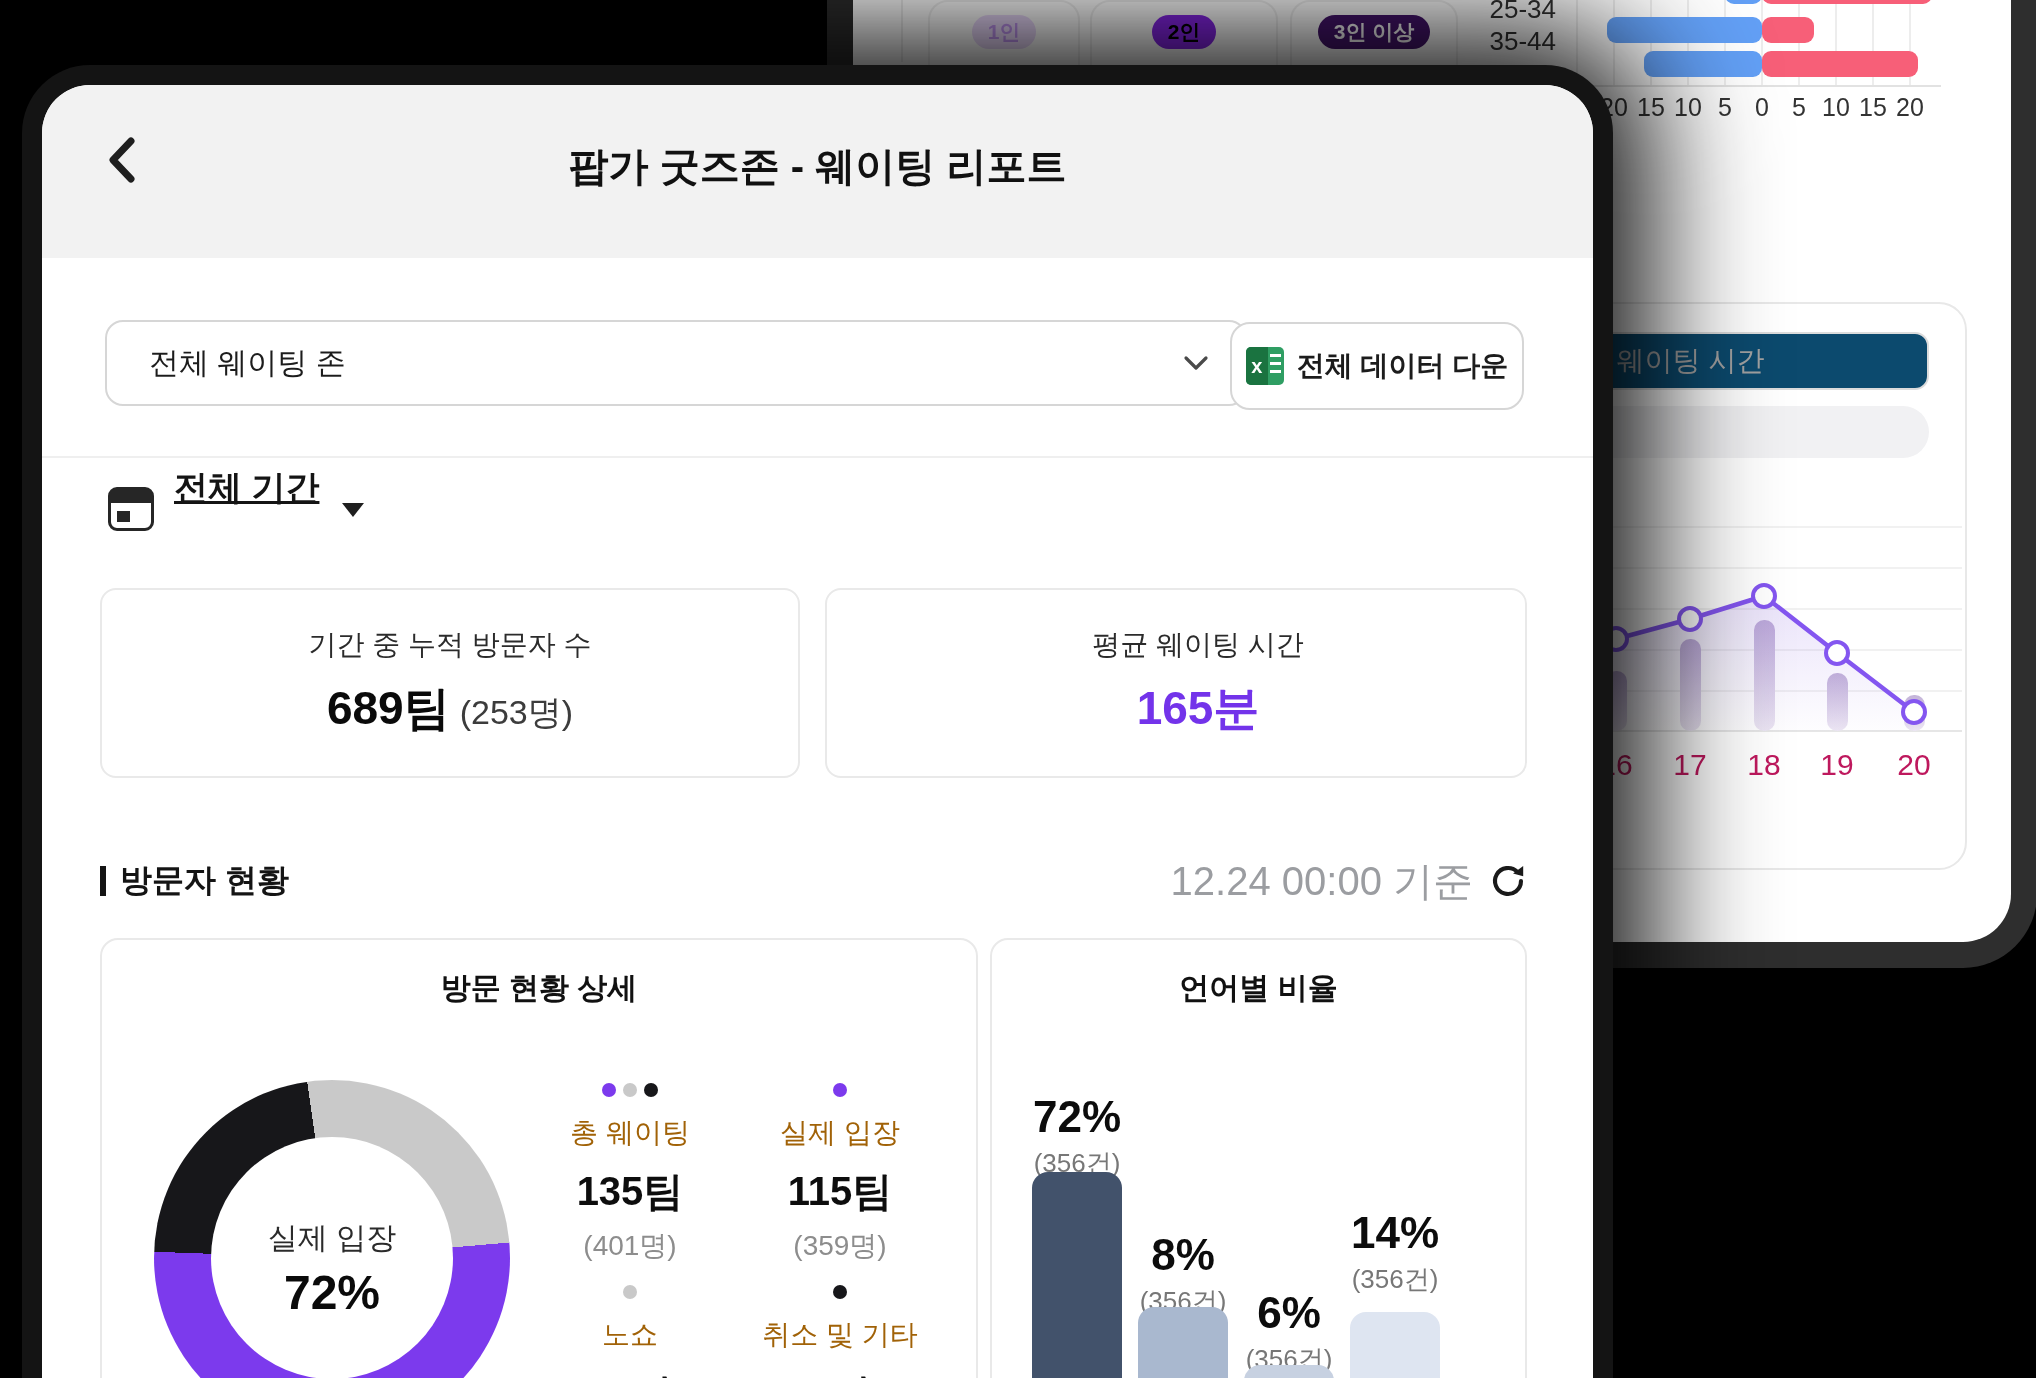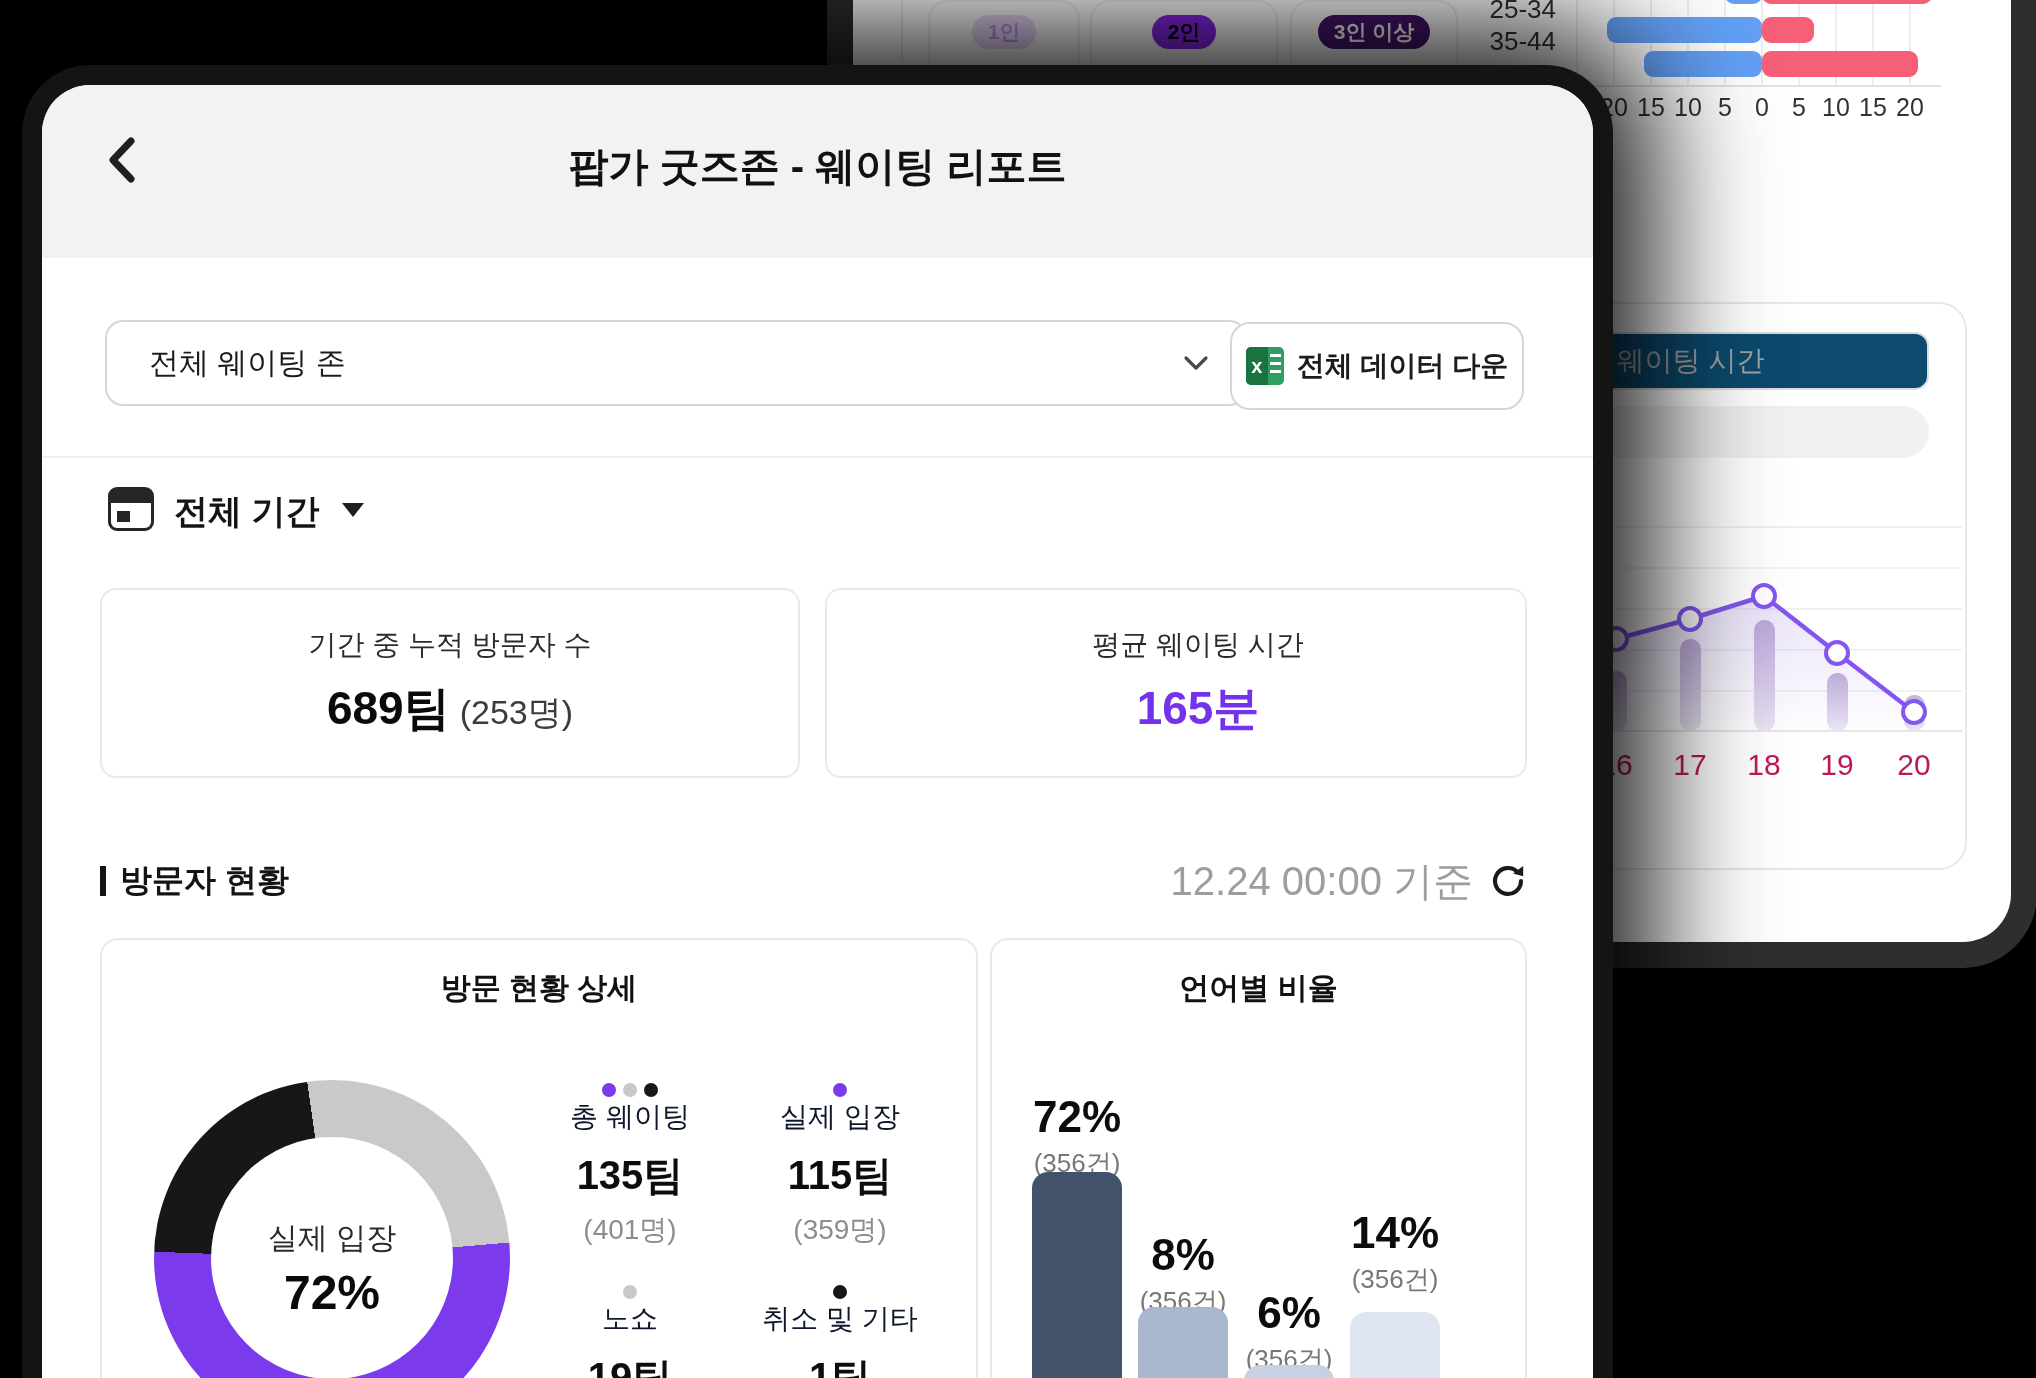"전체 기간" #period-label { text-decoration: none -> underline; top: 404px -> 380px }
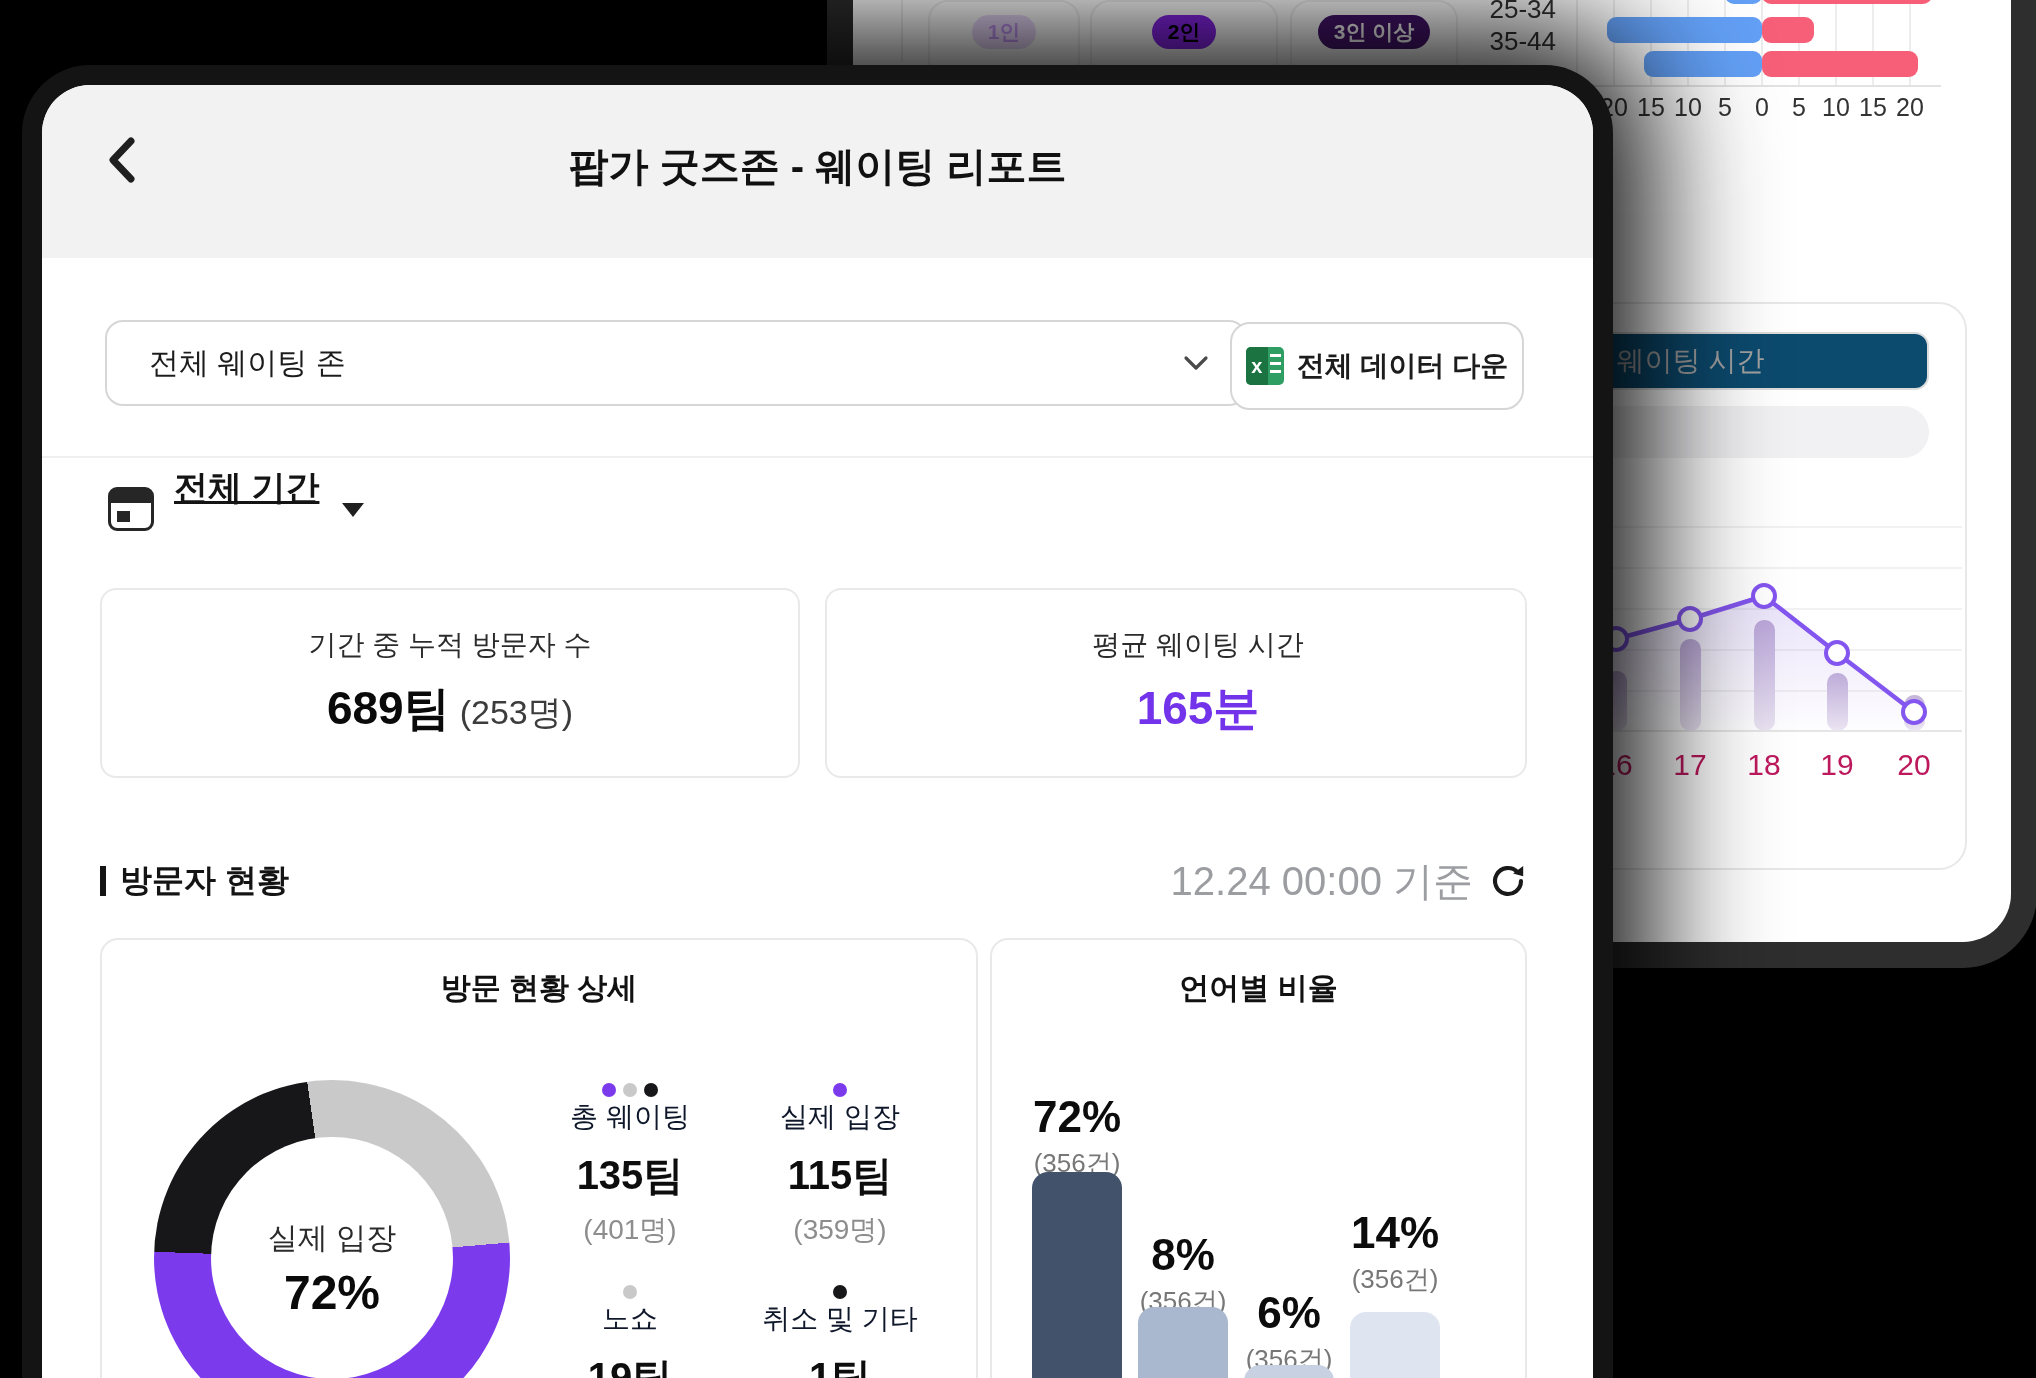"총 웨이팅" .legend-label { color: #0f172a -> #a16207; margin-top: 0 -> 16px }
